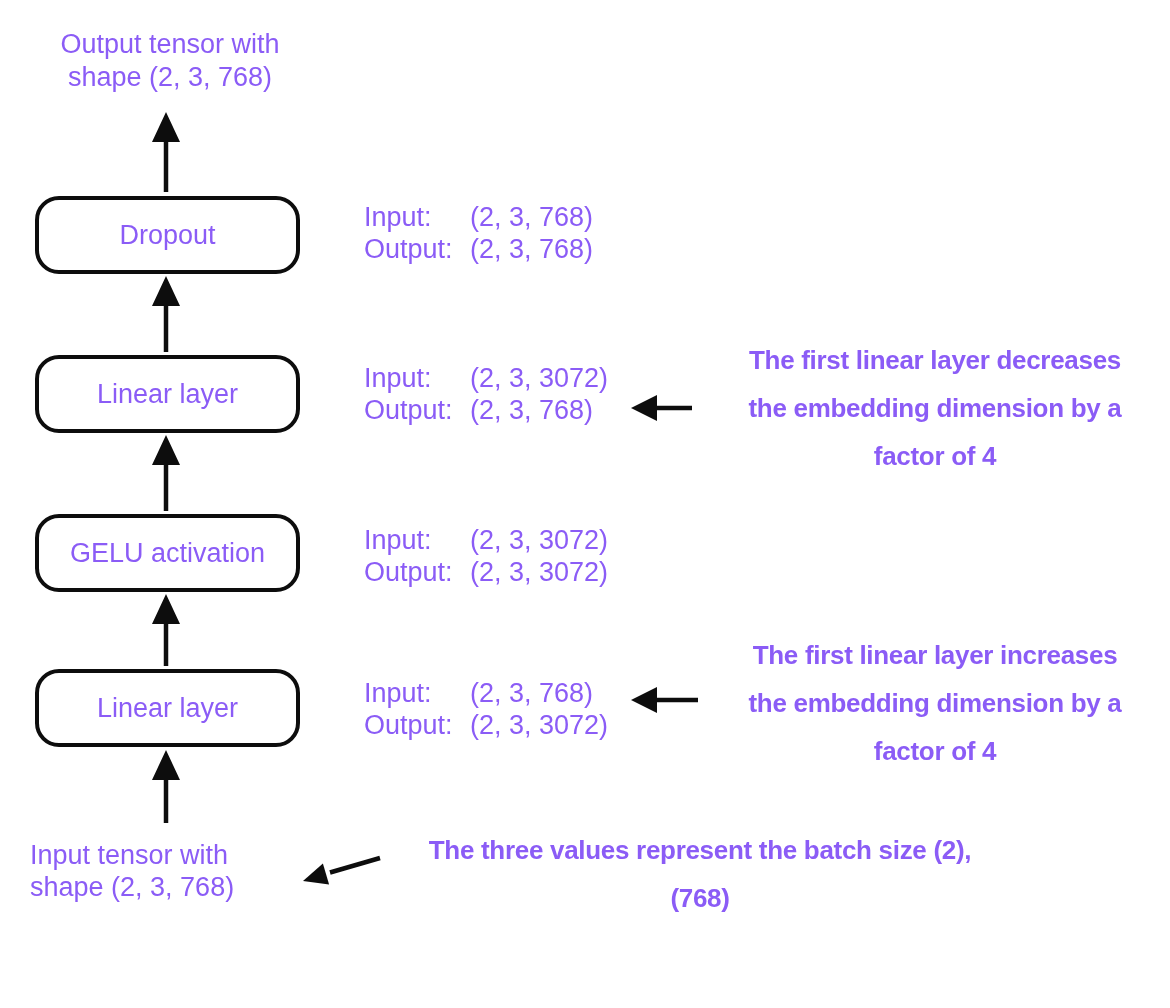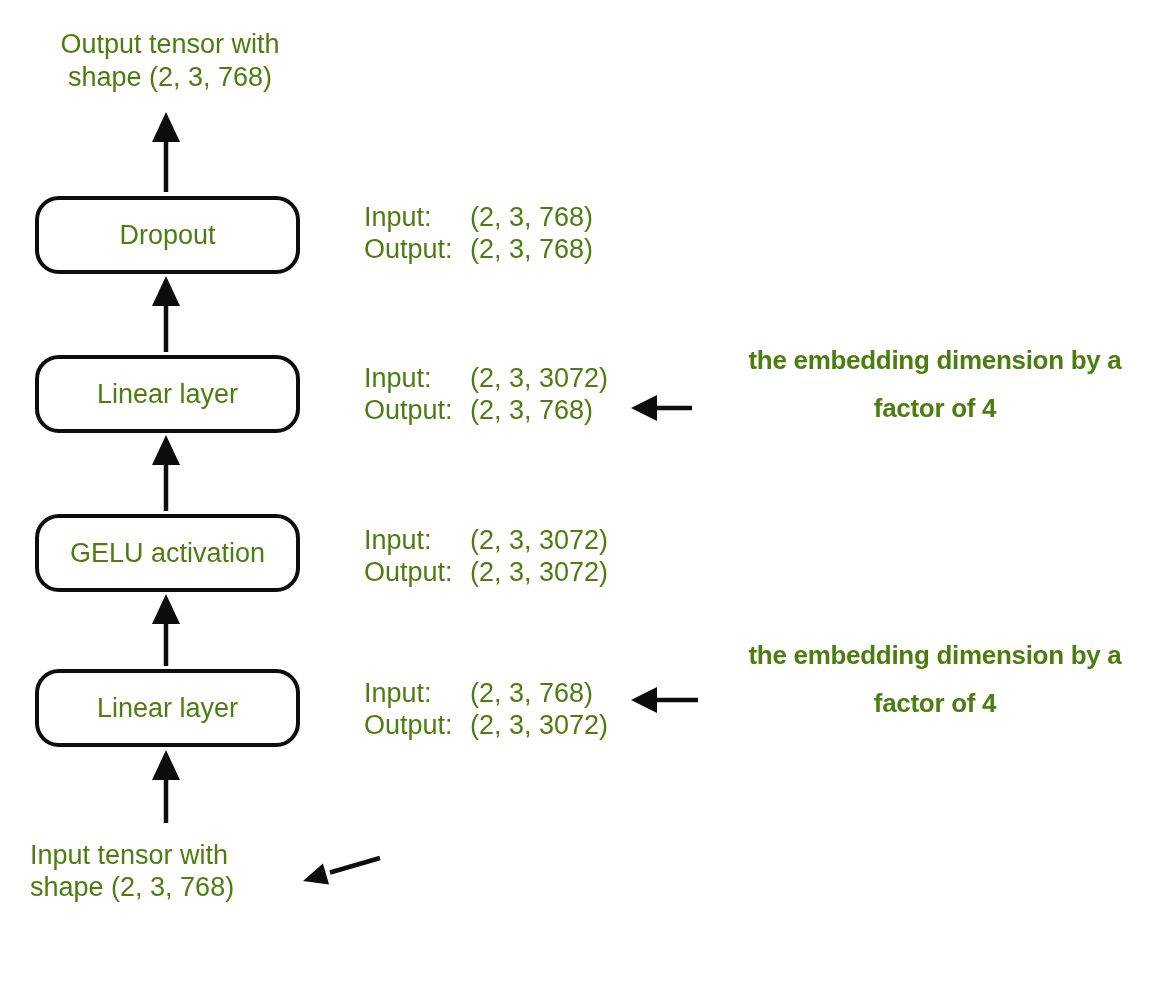"Output tensor with" .canvas { color: #4d7c0f -> #8b5cf6 }
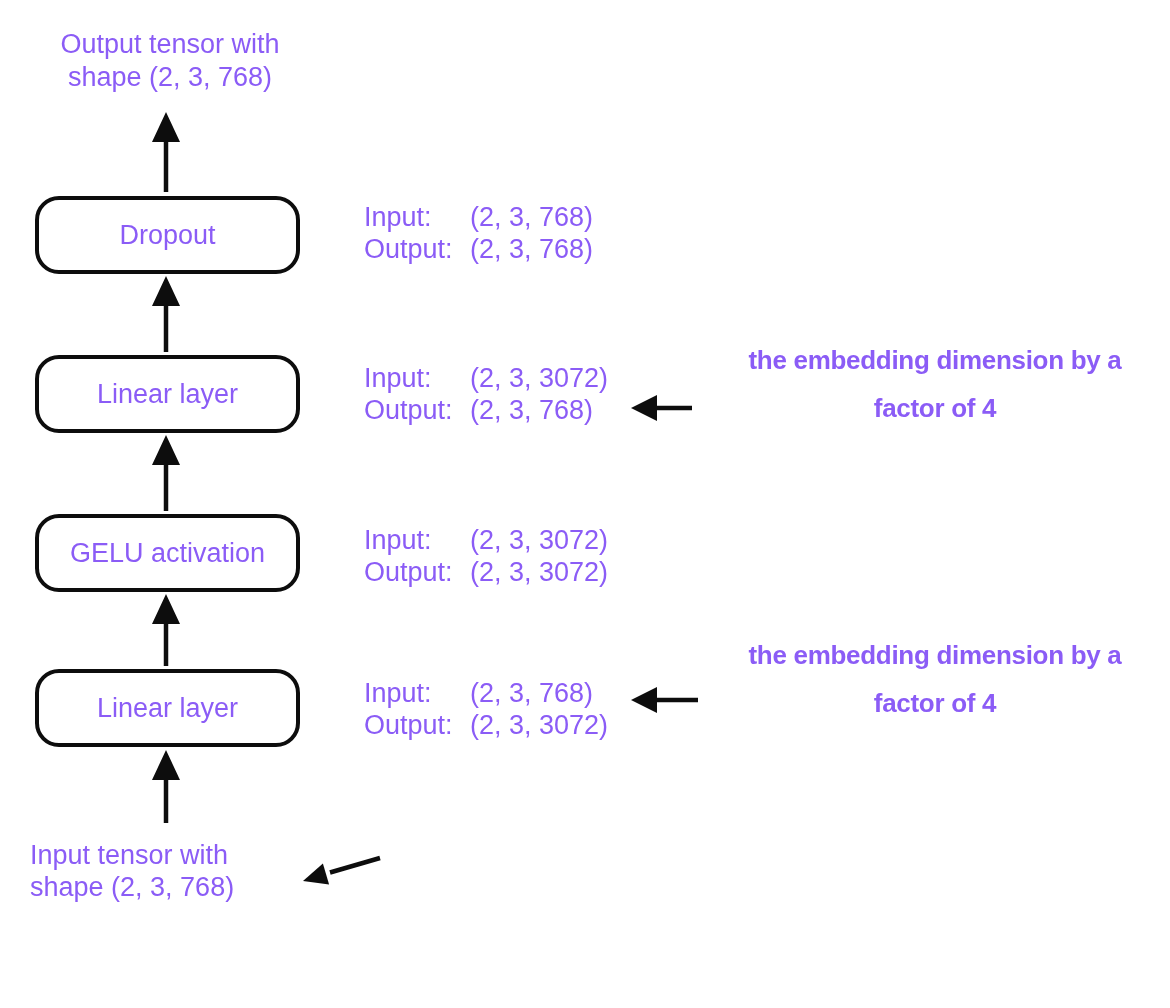"The first linear layer decreases" div { html: none -> <div>The first linear layer decreases</div> }
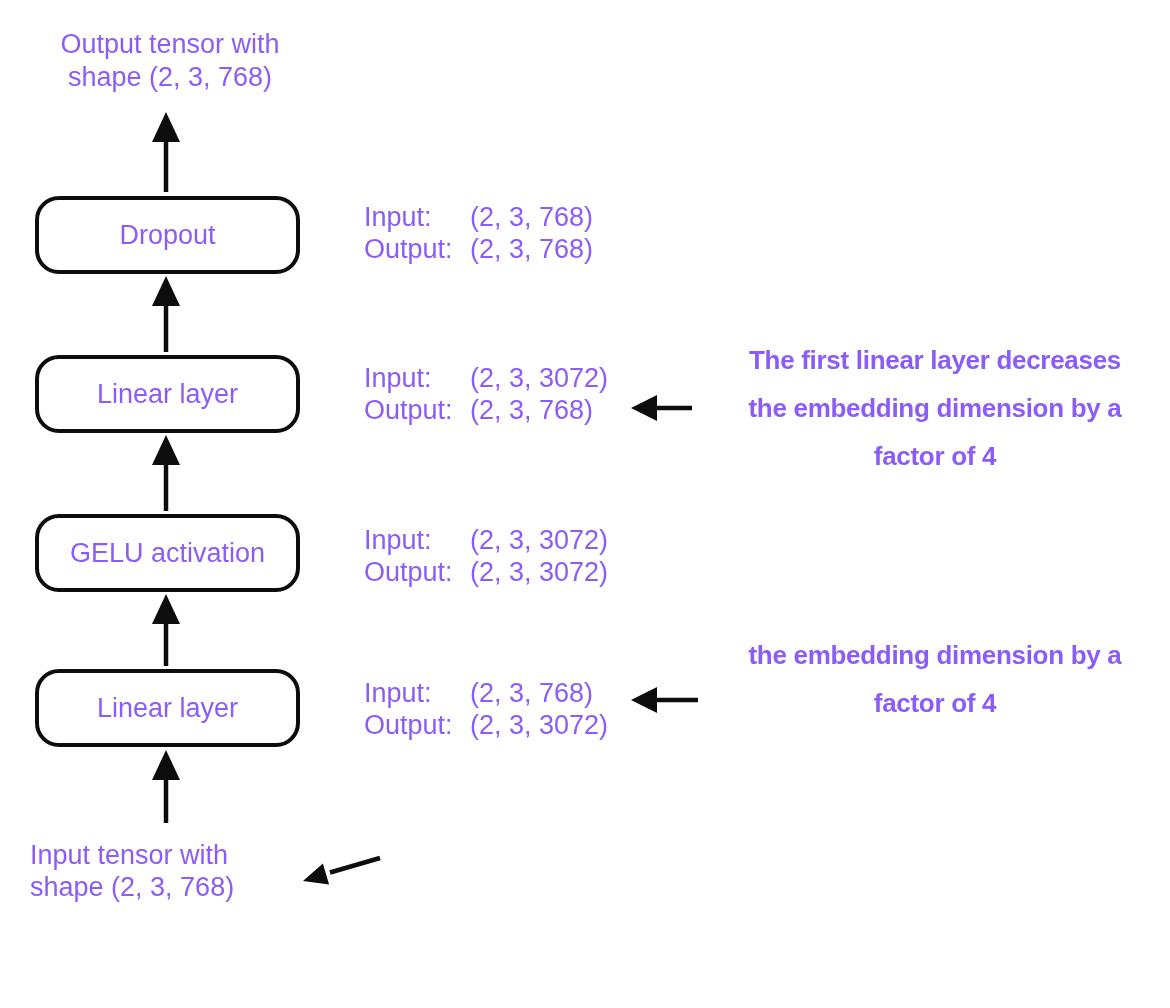"The first linear layer increases" div { html: none -> <div>The first linear layer increases</div> }
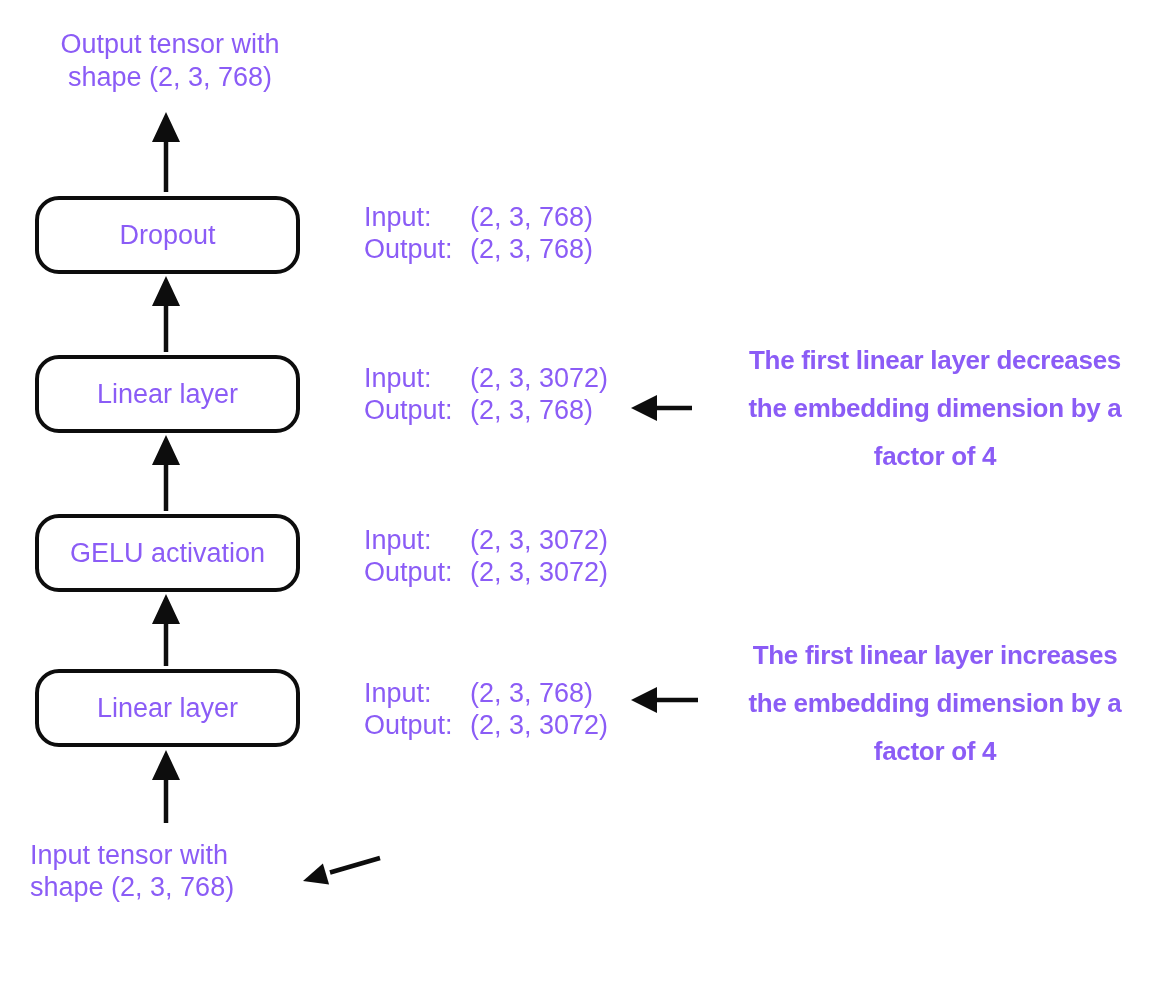"The three values represent the" div { html: none -> <div>The three values represent the batch size (2),</div> }
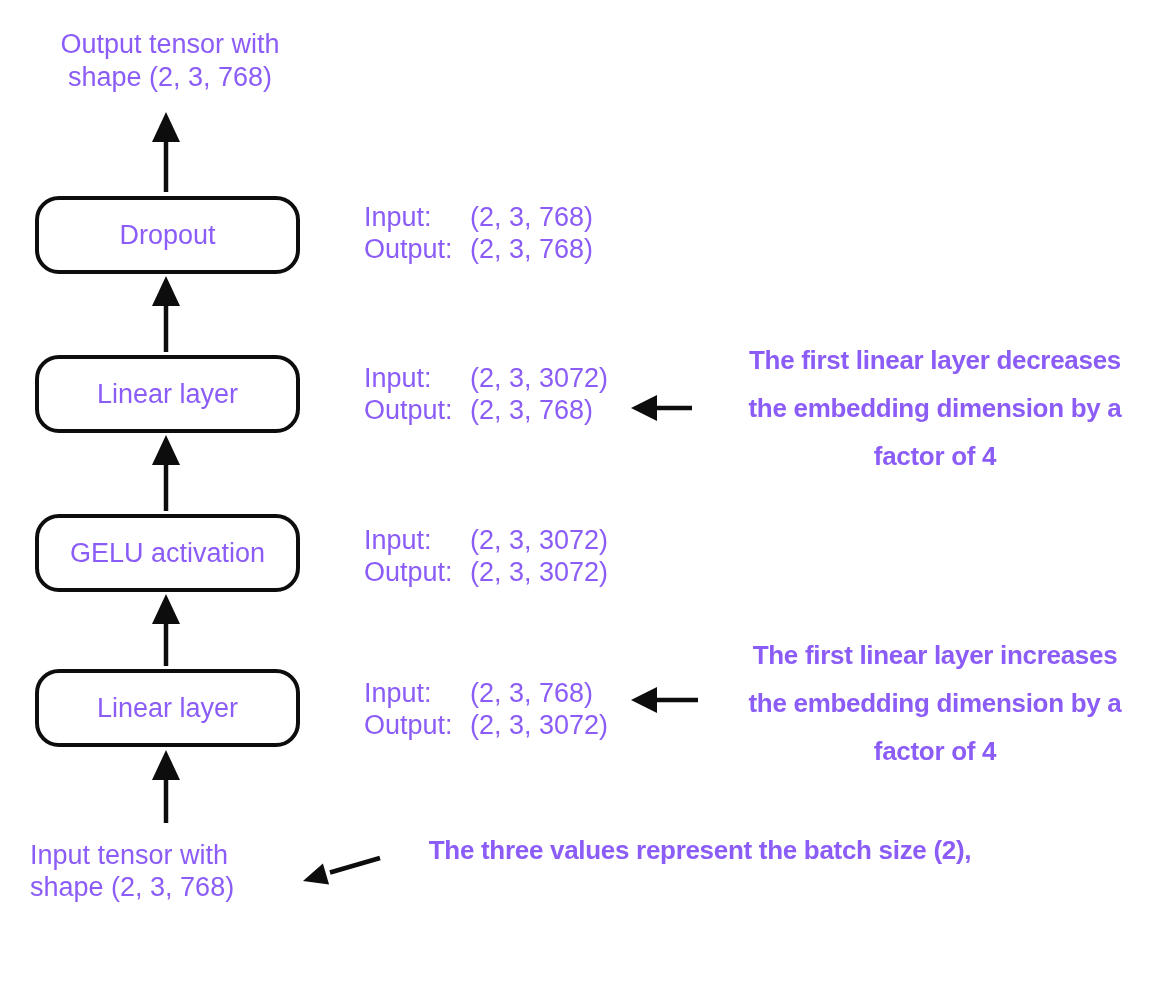"(768)" div { html: none -> <div>(768)</div> }
